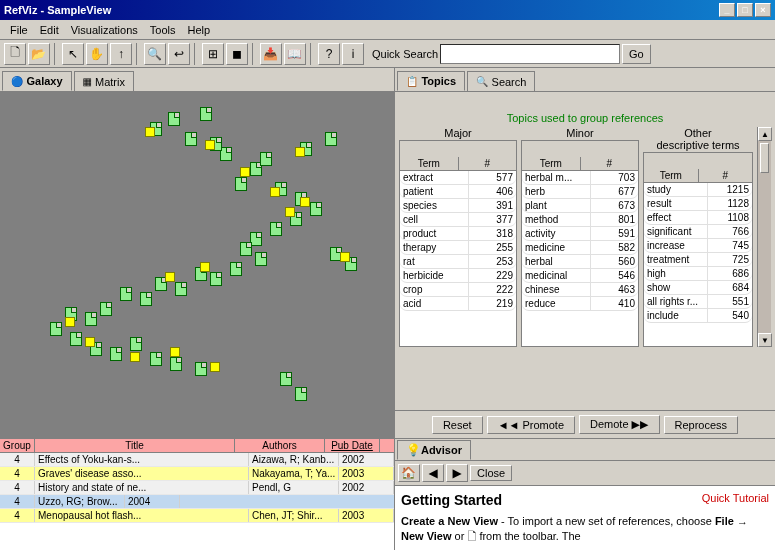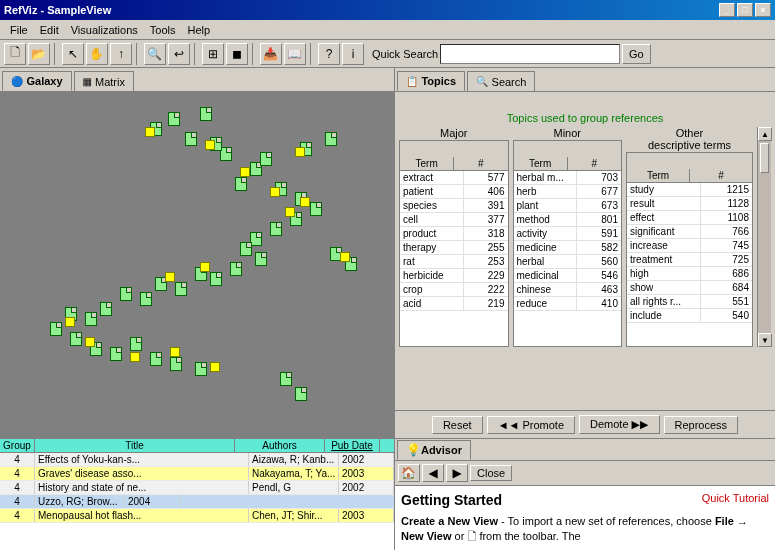"Other" .other-col { width: 127px -> 110px }
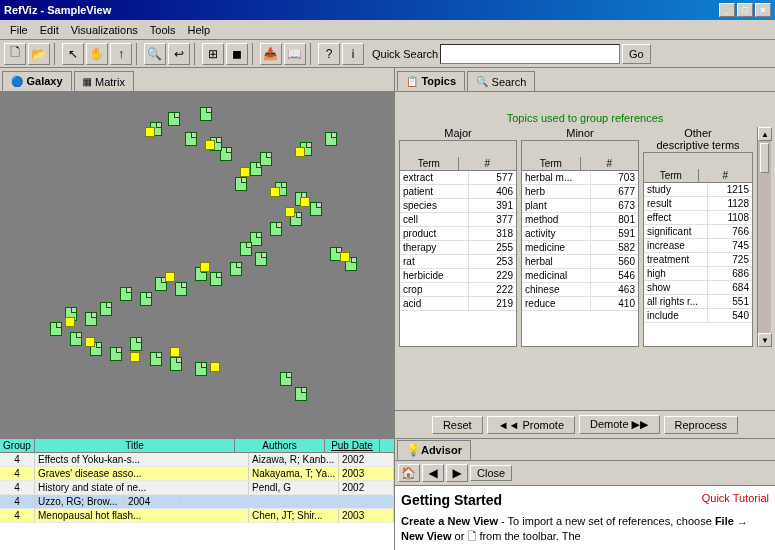"extract" .topic-row { border-radius: none -> 7px }
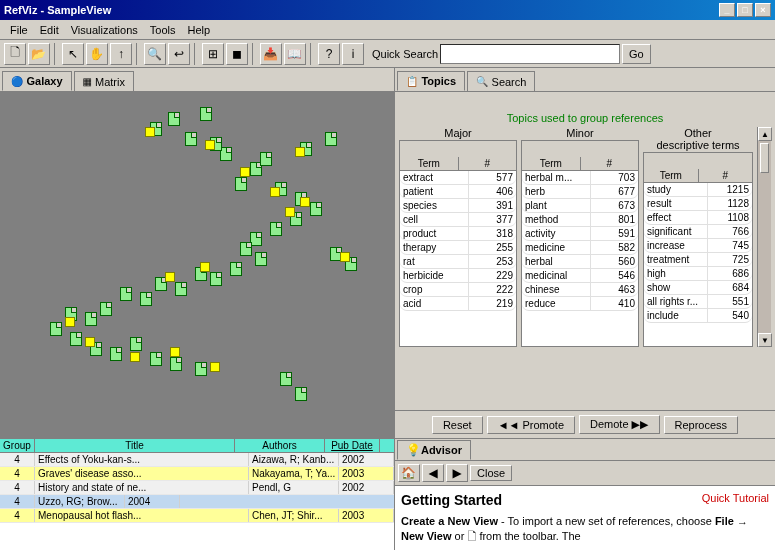"Group" .ref-table-header { background: #5eead4 -> #fca5a5 }
